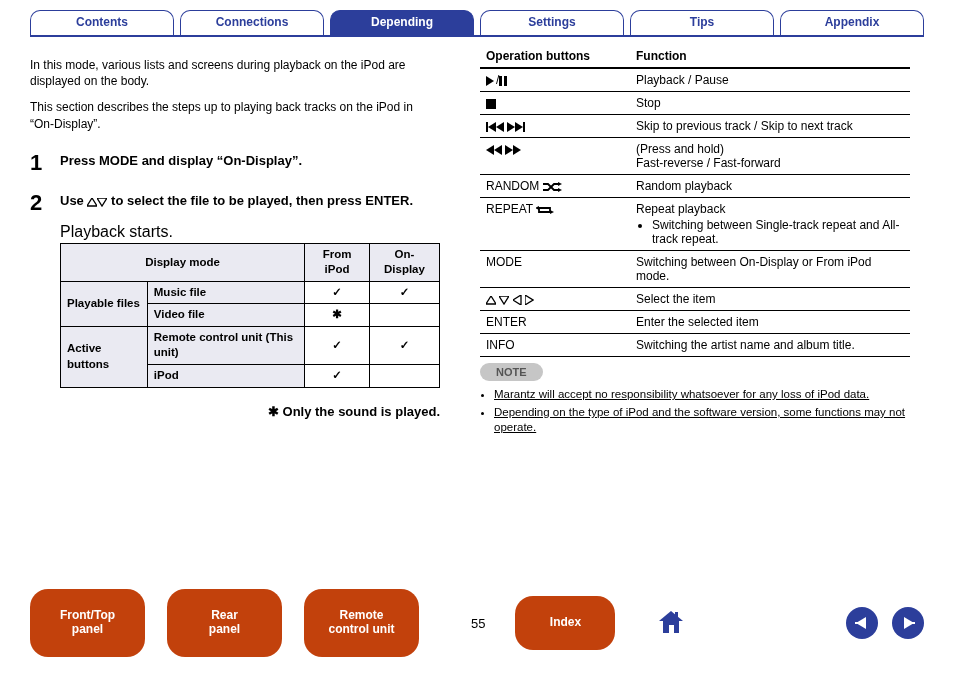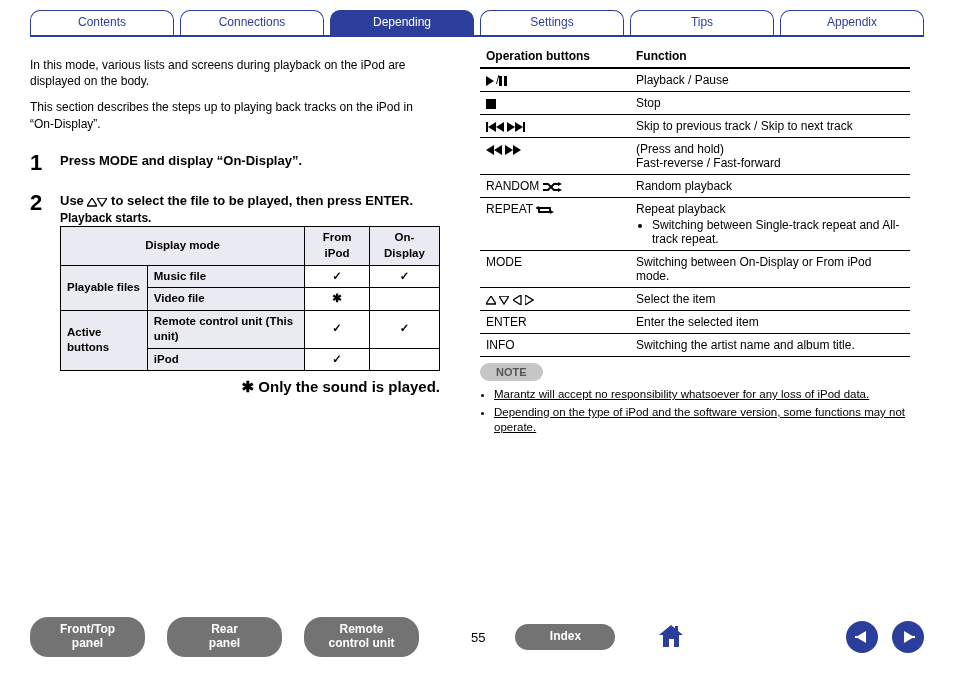"Contents" .tab { font-weight: normal -> bold }
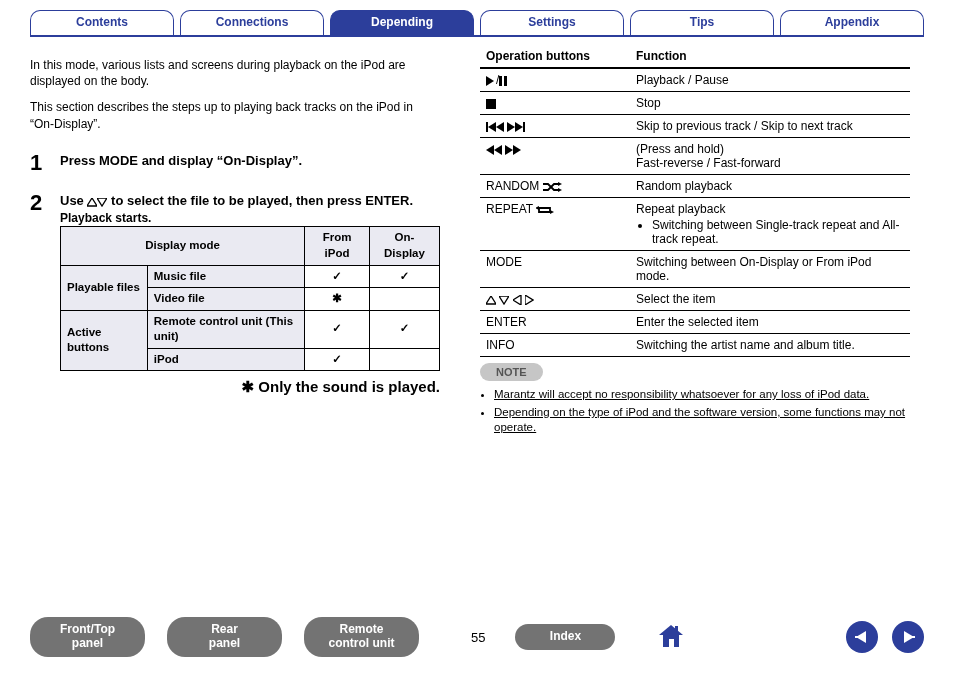"Playback starts." .steptext .sub { font-size: 12px -> 16px; font-weight: bold -> normal; margin-top: 1px -> 12px }
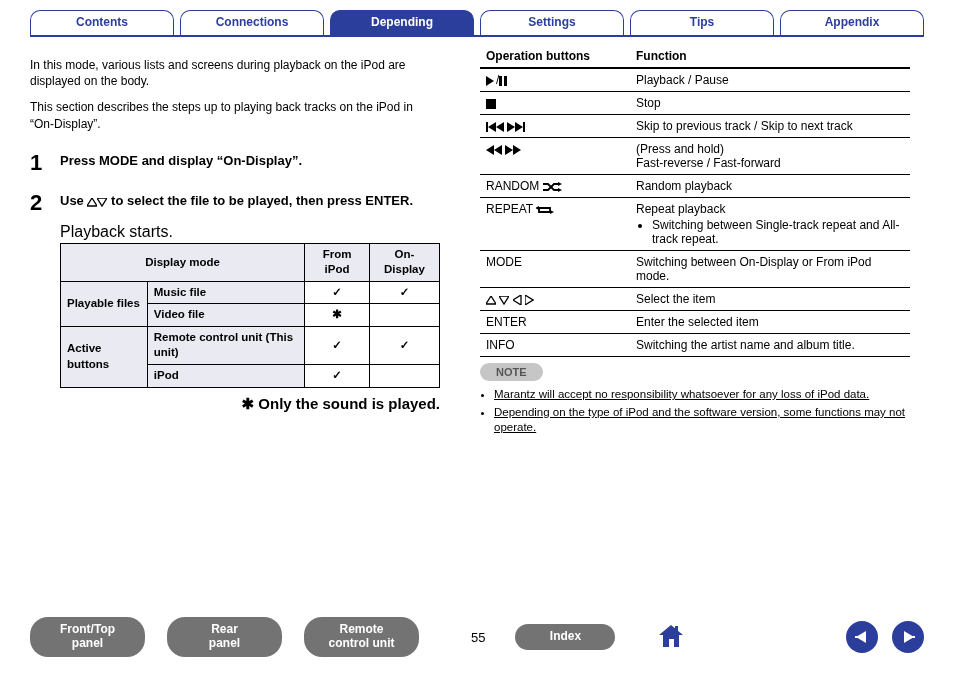"✱ Only the sound is" .footnote { font-size: 15px -> 13px; margin-top: 6px -> 15px }
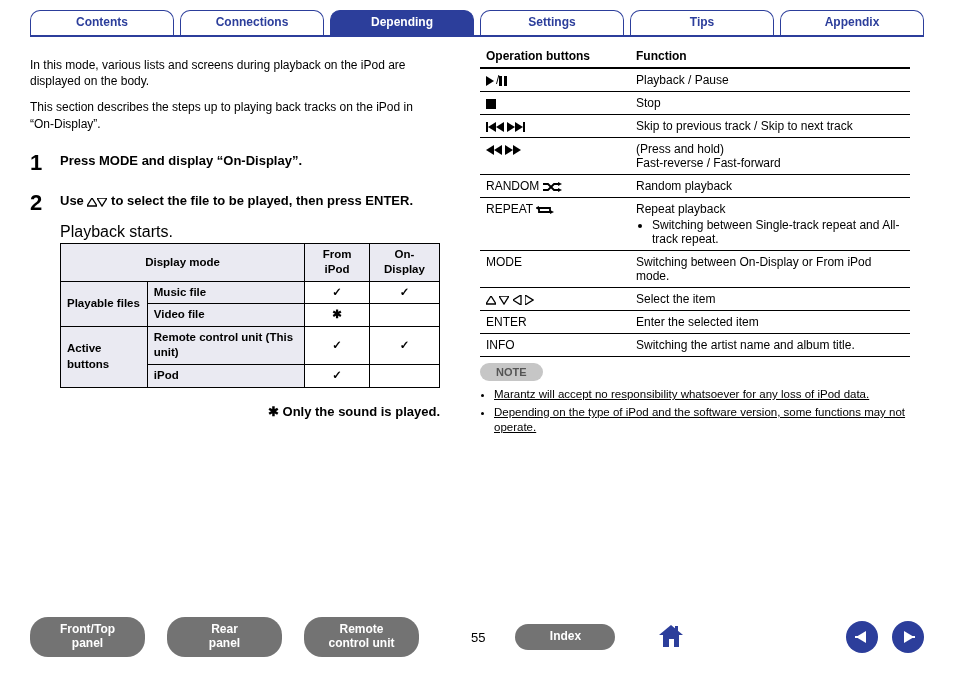"Front/Top" .pill { background: #737373 -> #c2410c; padding: 6px 0 -> 20px 0 }
